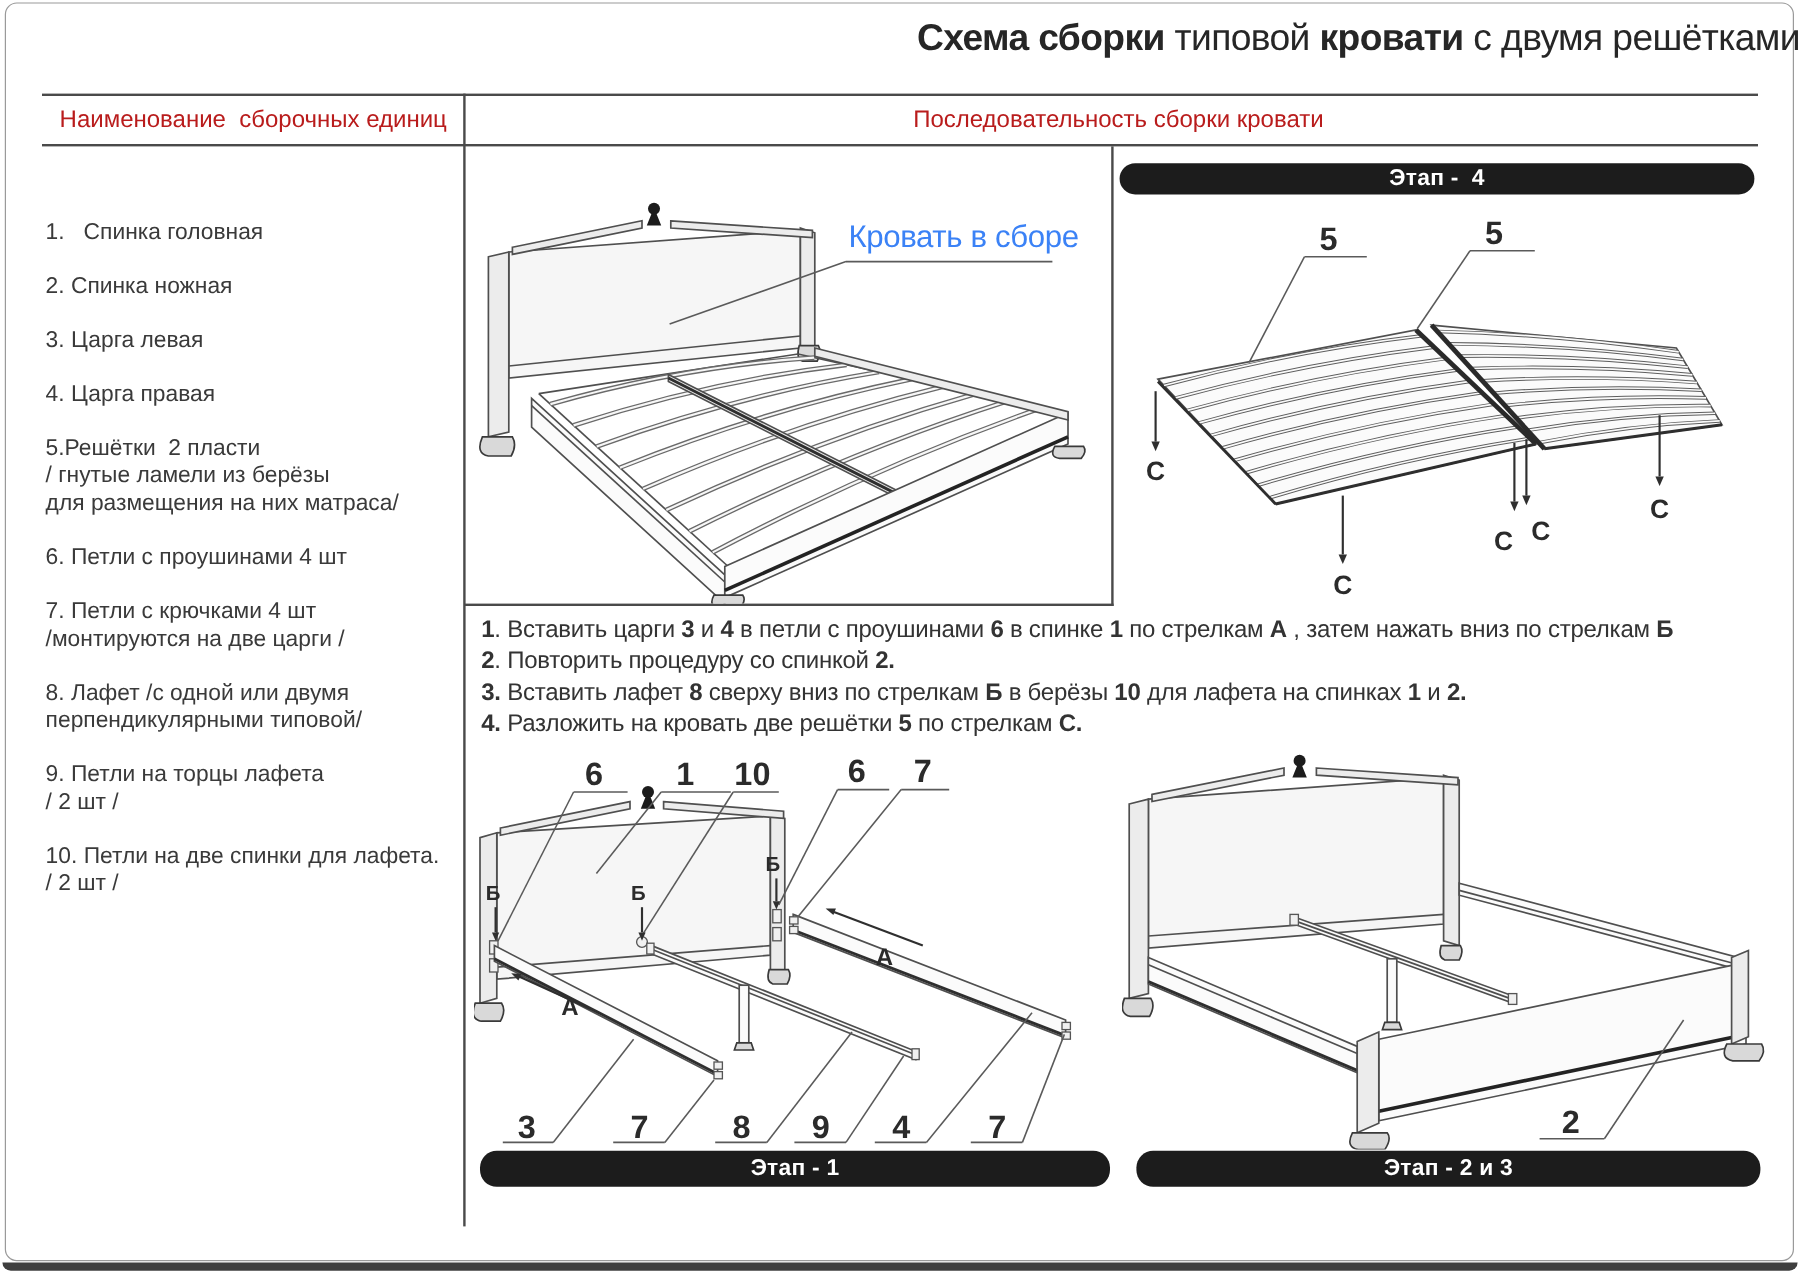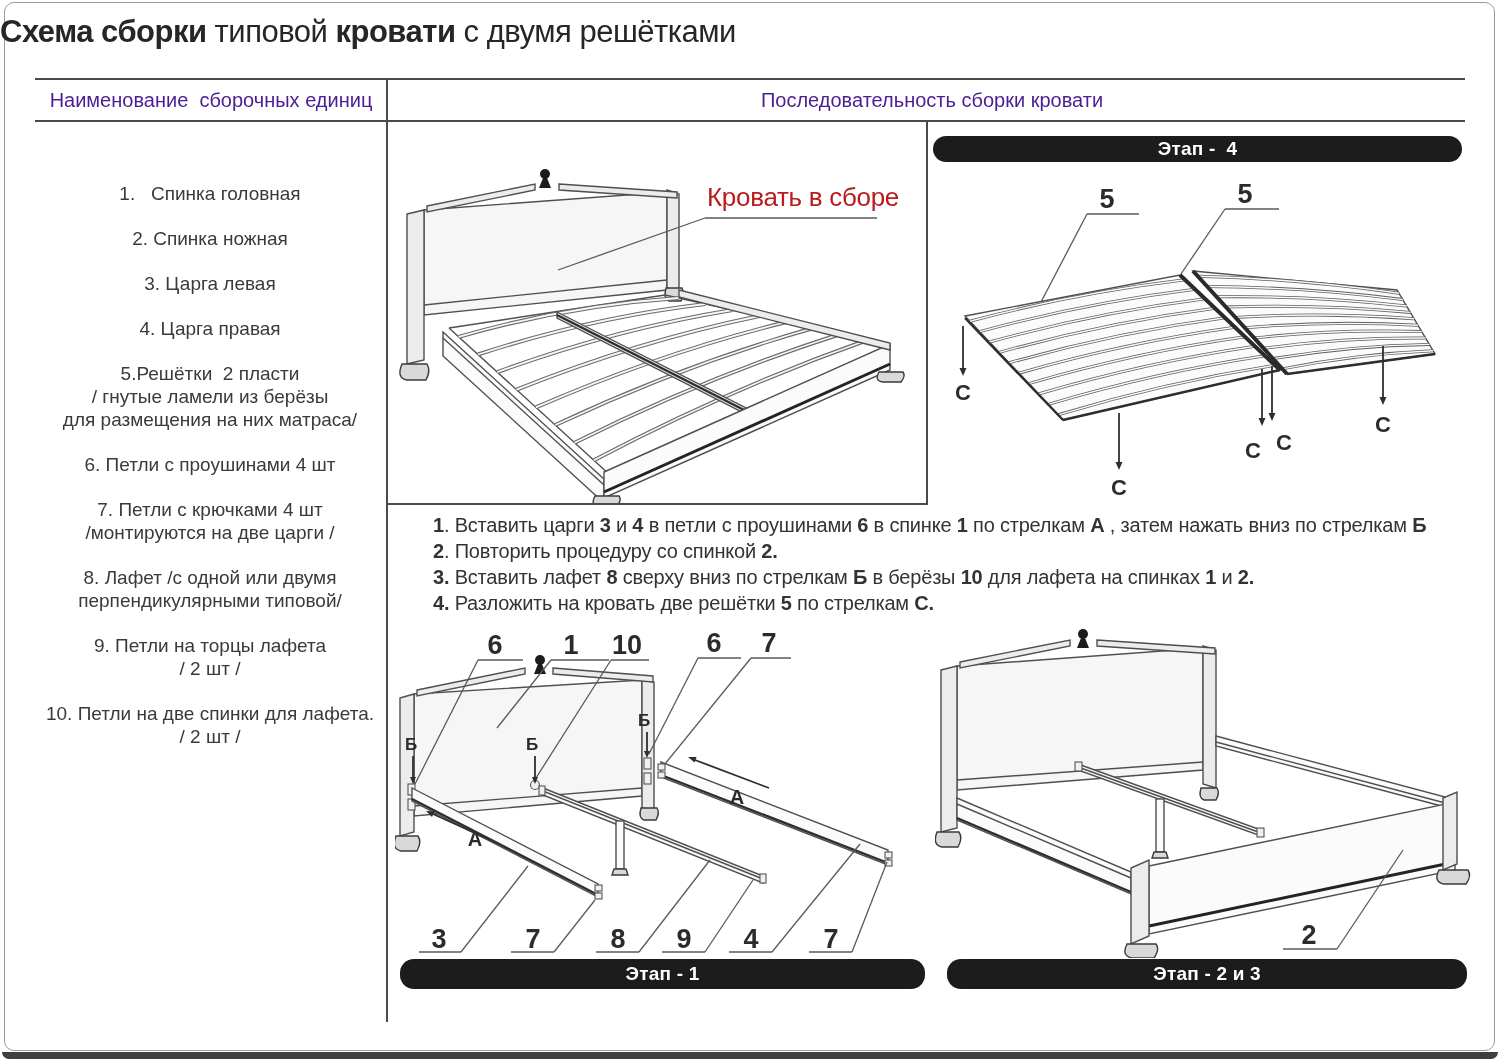"Схема сборки типовой кровати с" .title { text-align: left -> right }
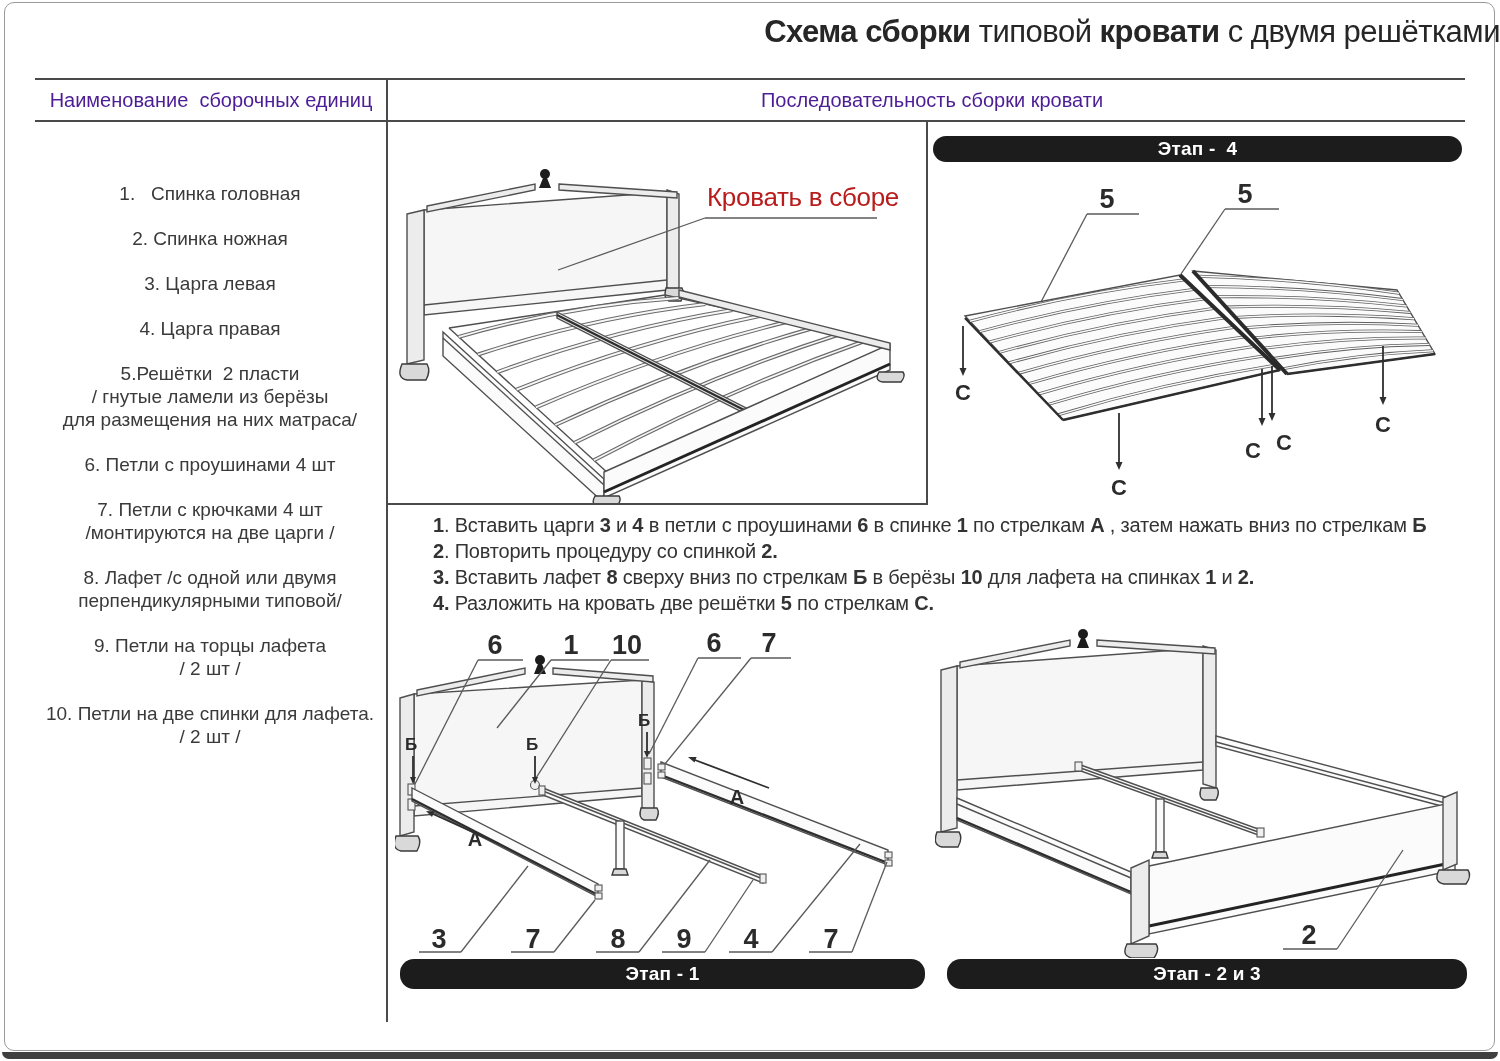"Наименование сборочных единиц" .header-cell { color: #4c1d95 -> #b91c1c }
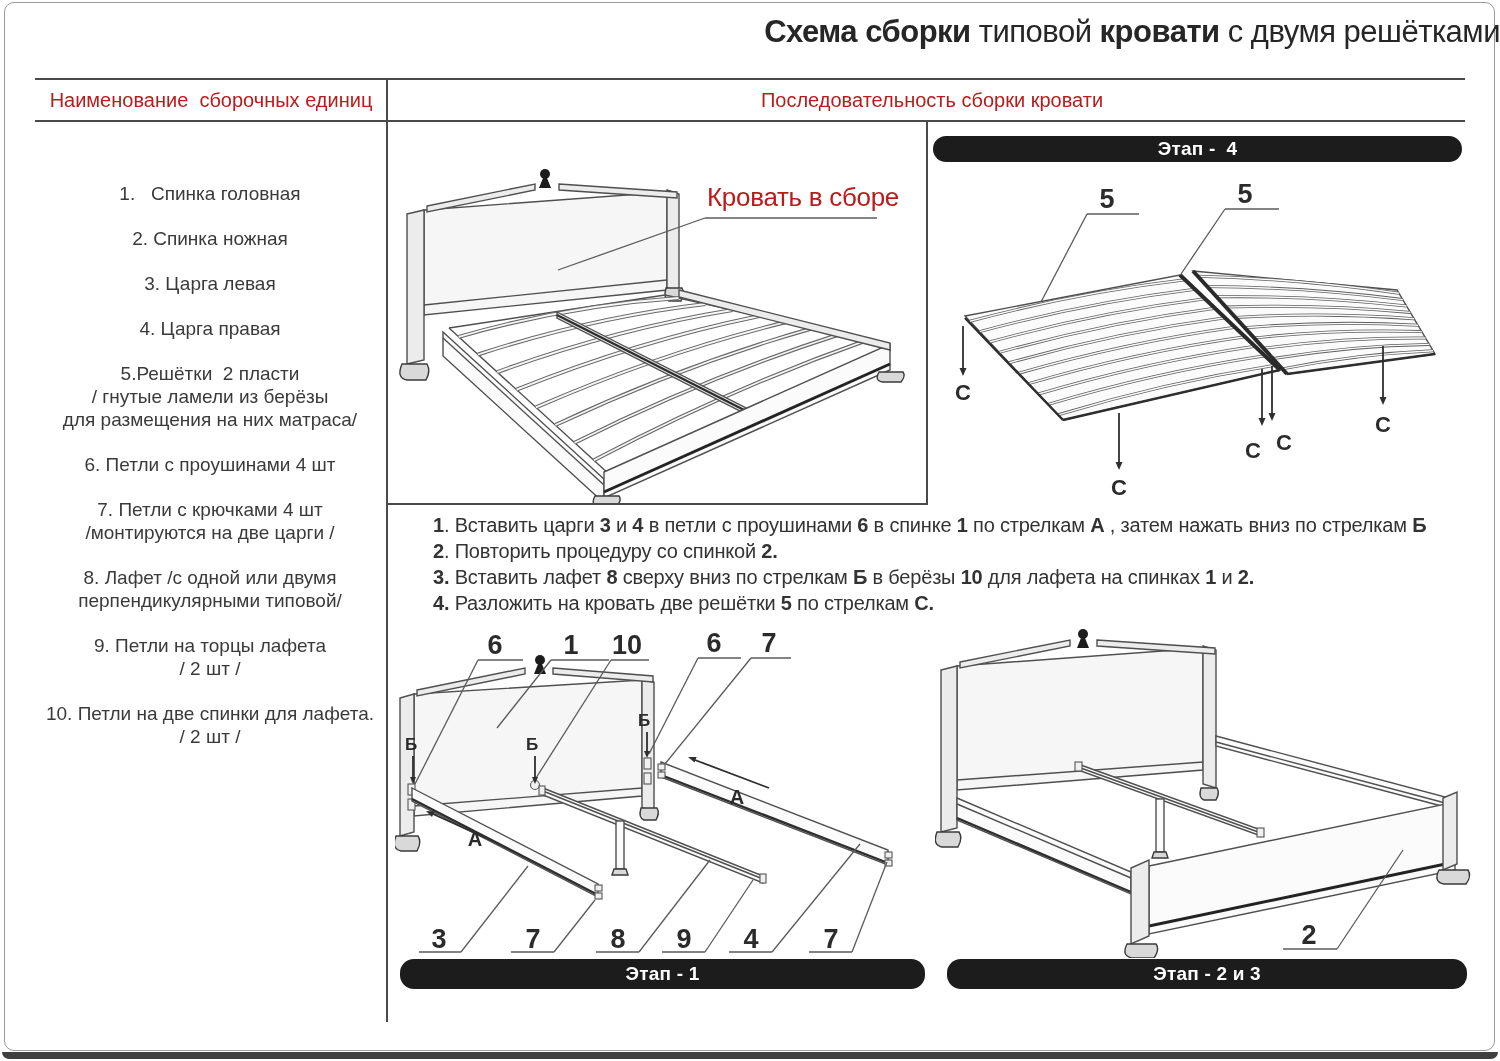"1. Спинка головная" .parts { text-align: center -> none }
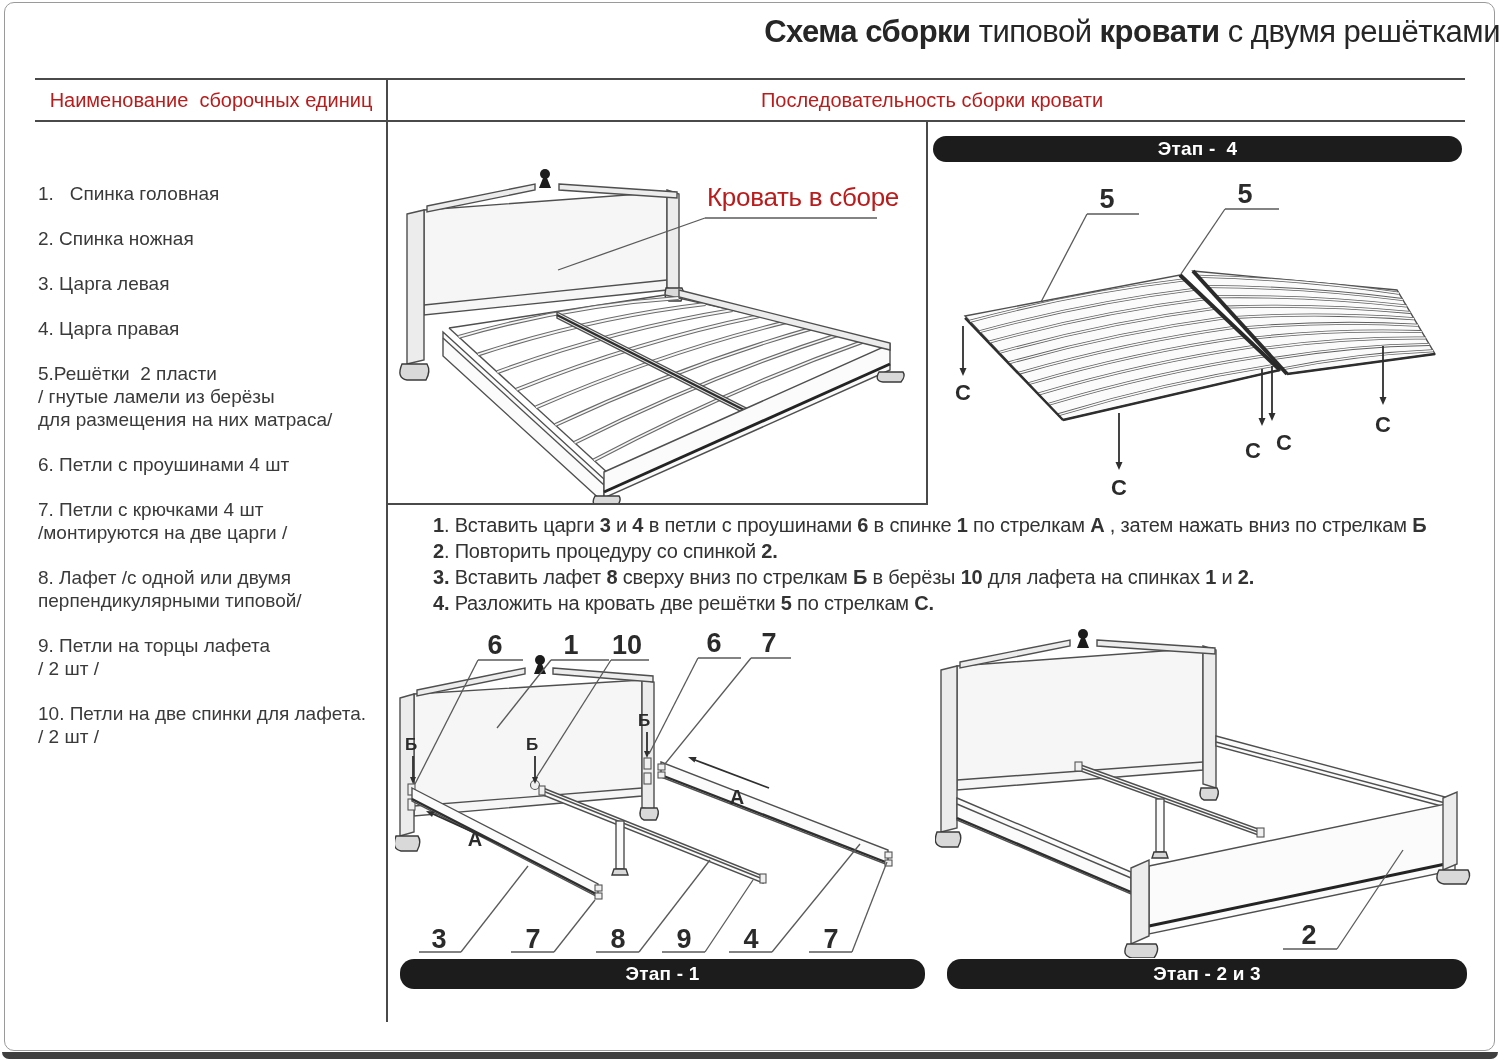"Кровать в сборе" .assembled-label { color: #b91c1c -> #3b82f6 }
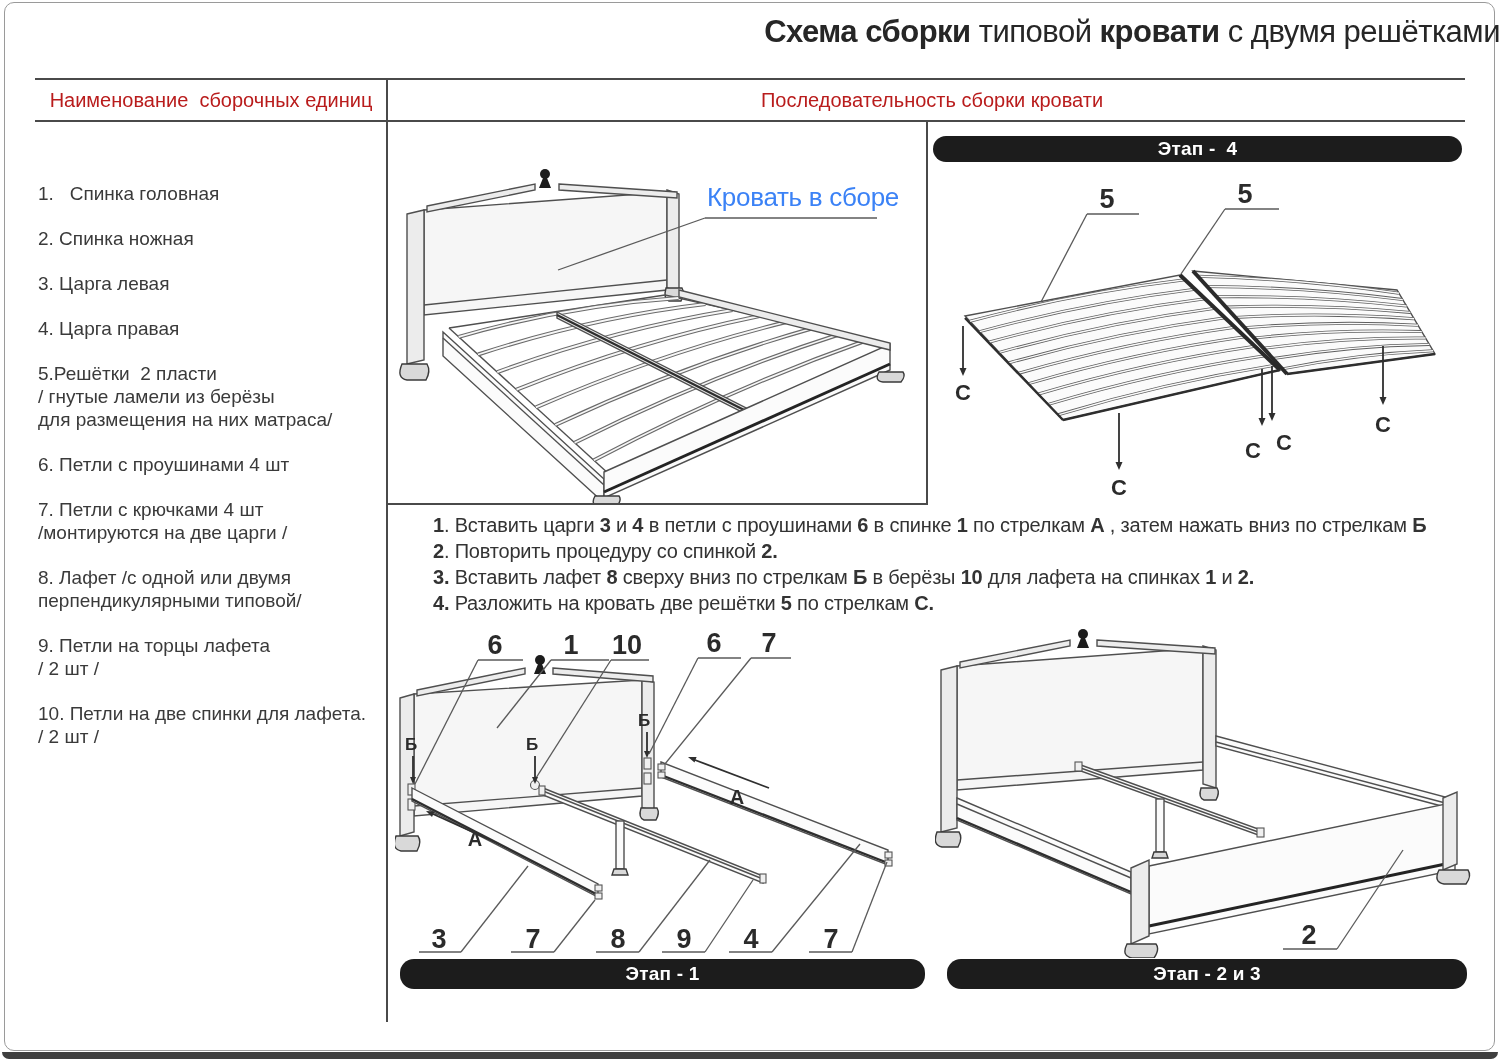"1. Вставить царги 3 и" .iline { margin-left: 32px -> none }
